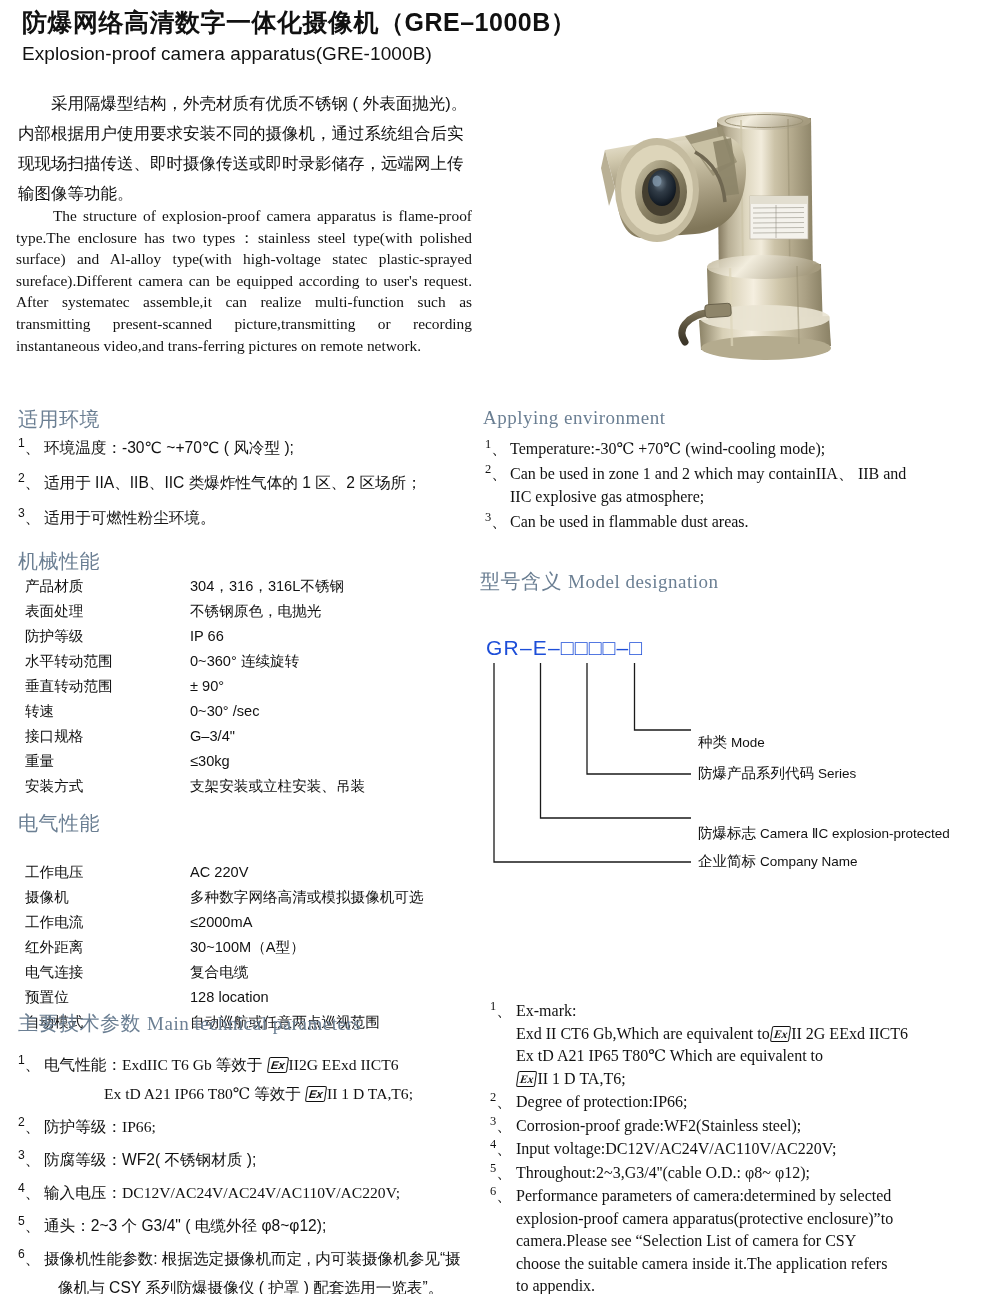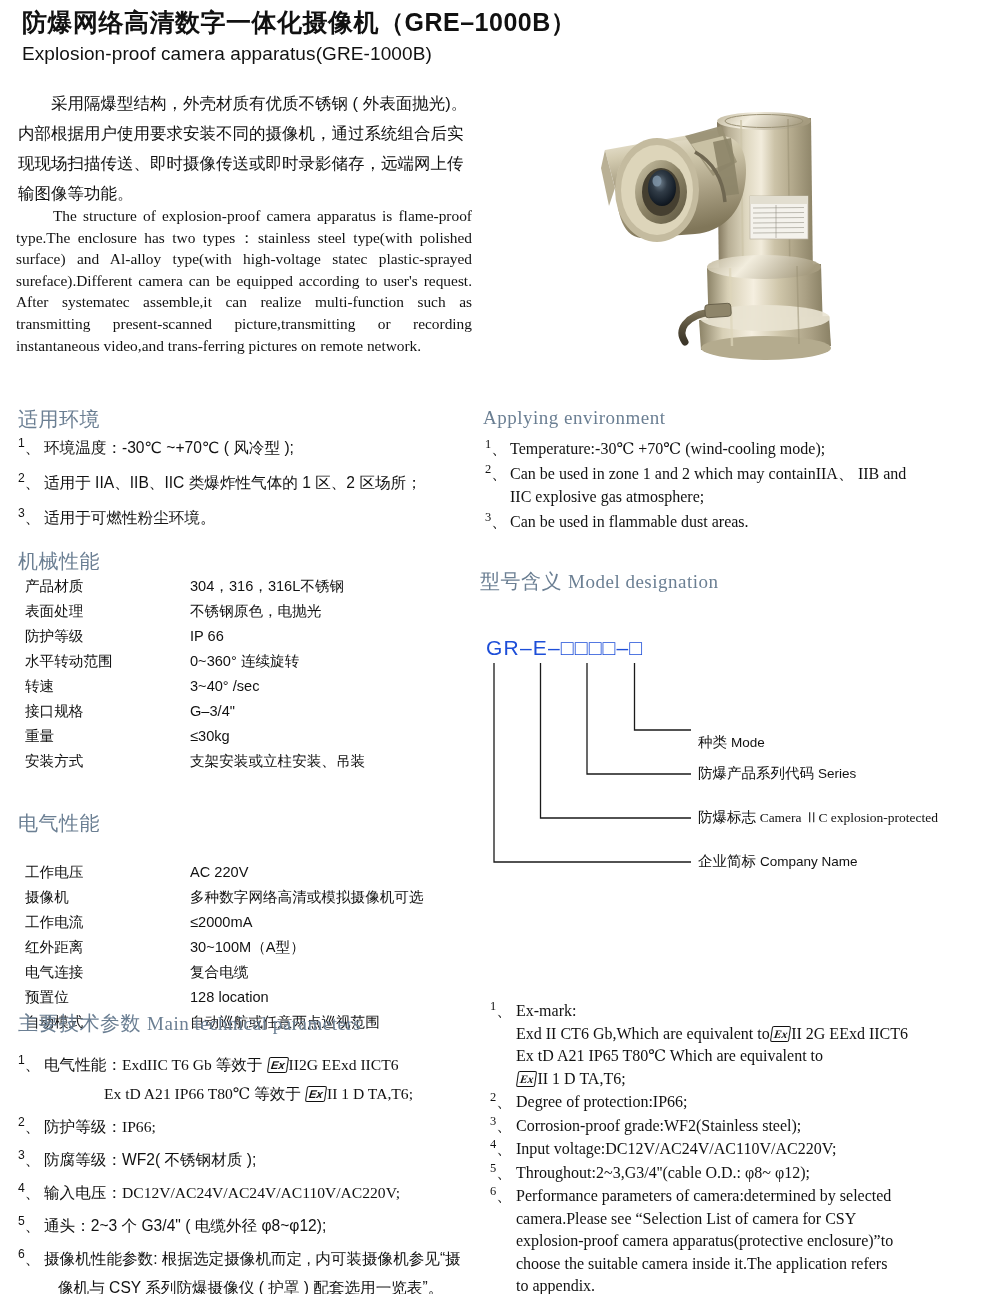"垂直转动范围" div.row { html: none -> <div> <span>垂直转动范围</span> <span>± 90°</span> </div> }
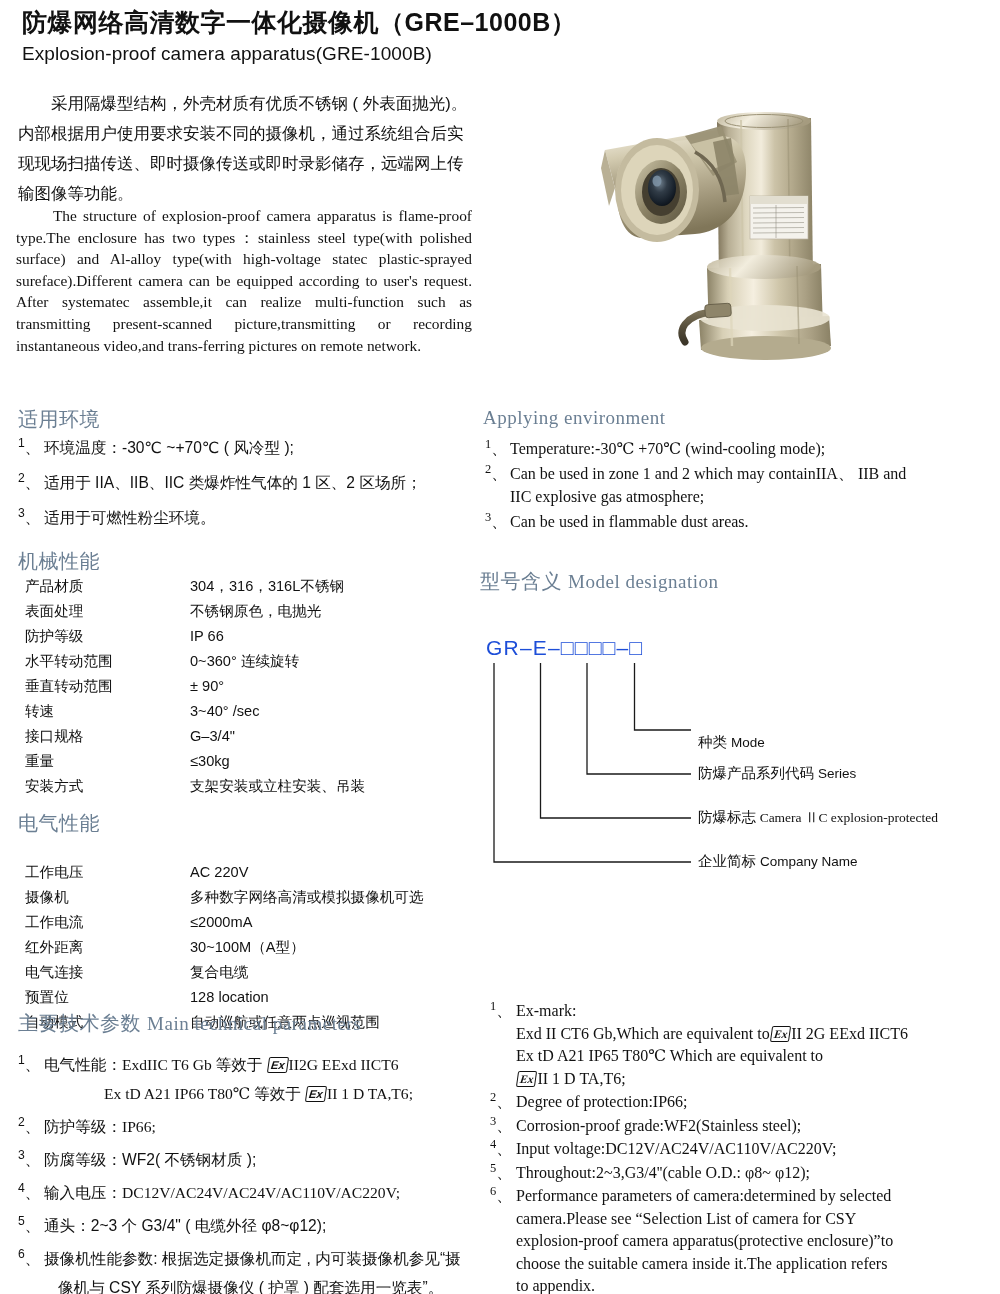"3~40° /sec" span.v { text: 3~40 -> 0~30 }
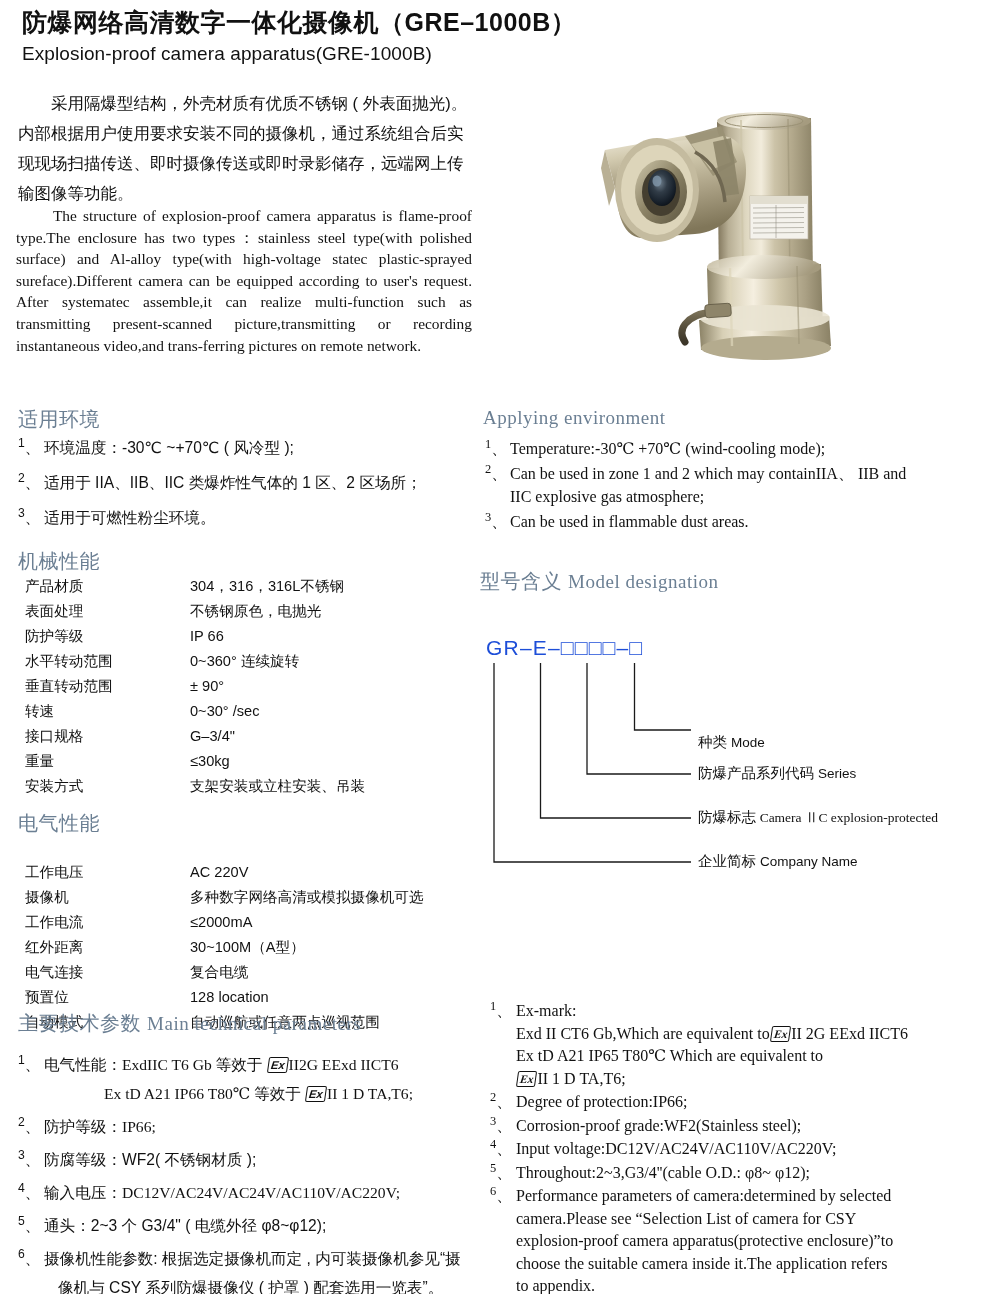"防爆标志 Camera ⅡC explosion-protected" div.ml-label { font-family: Liberation Serif, serif -> none; top: 178px -> 194px }
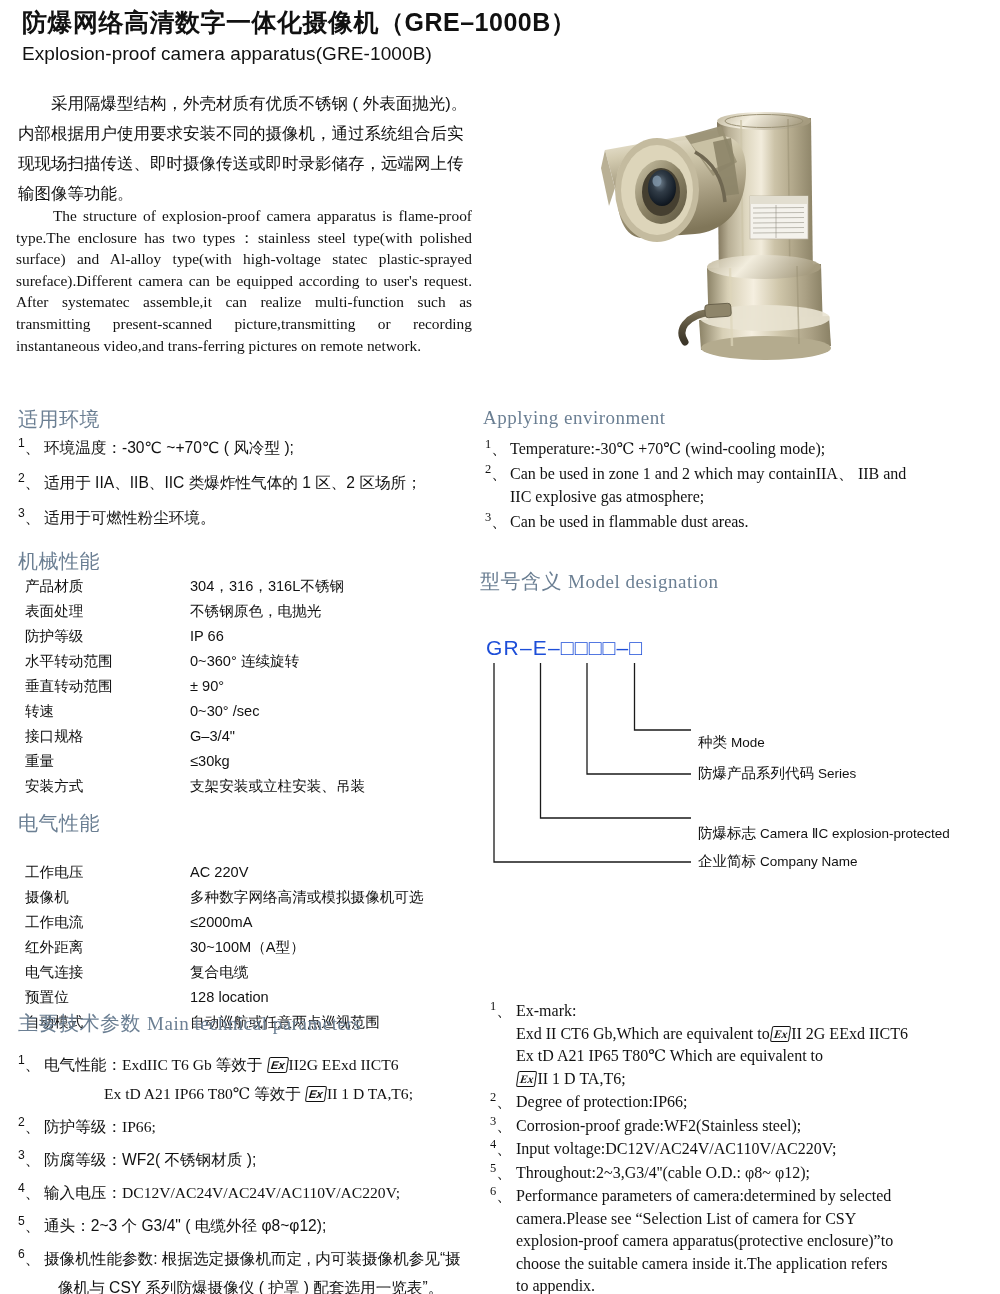"camera.Please see “Selection List of" span.sub { order: before "explosion-proof camera apparatus(protective" -> after "explosion-proof camera apparatus(protective" }
